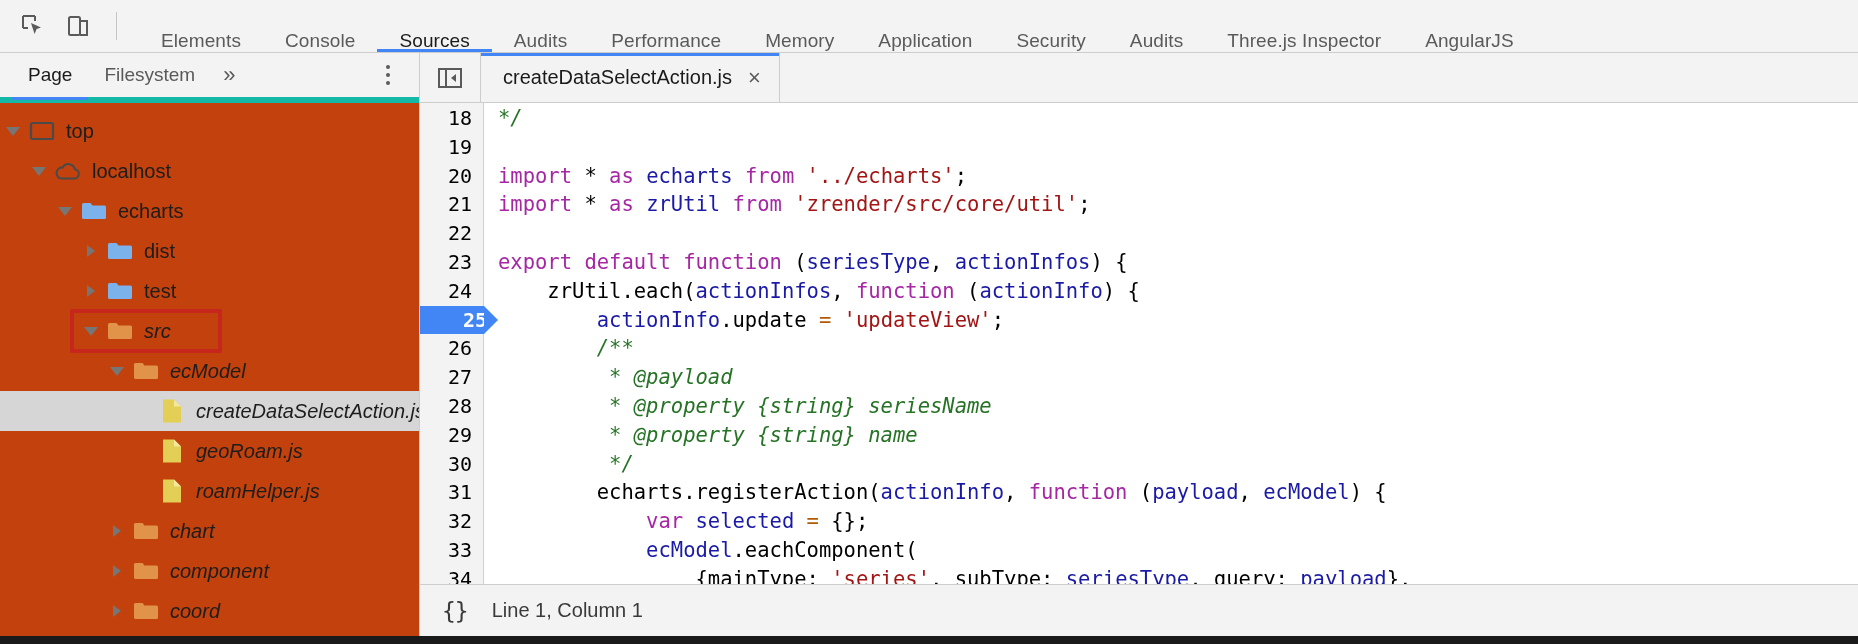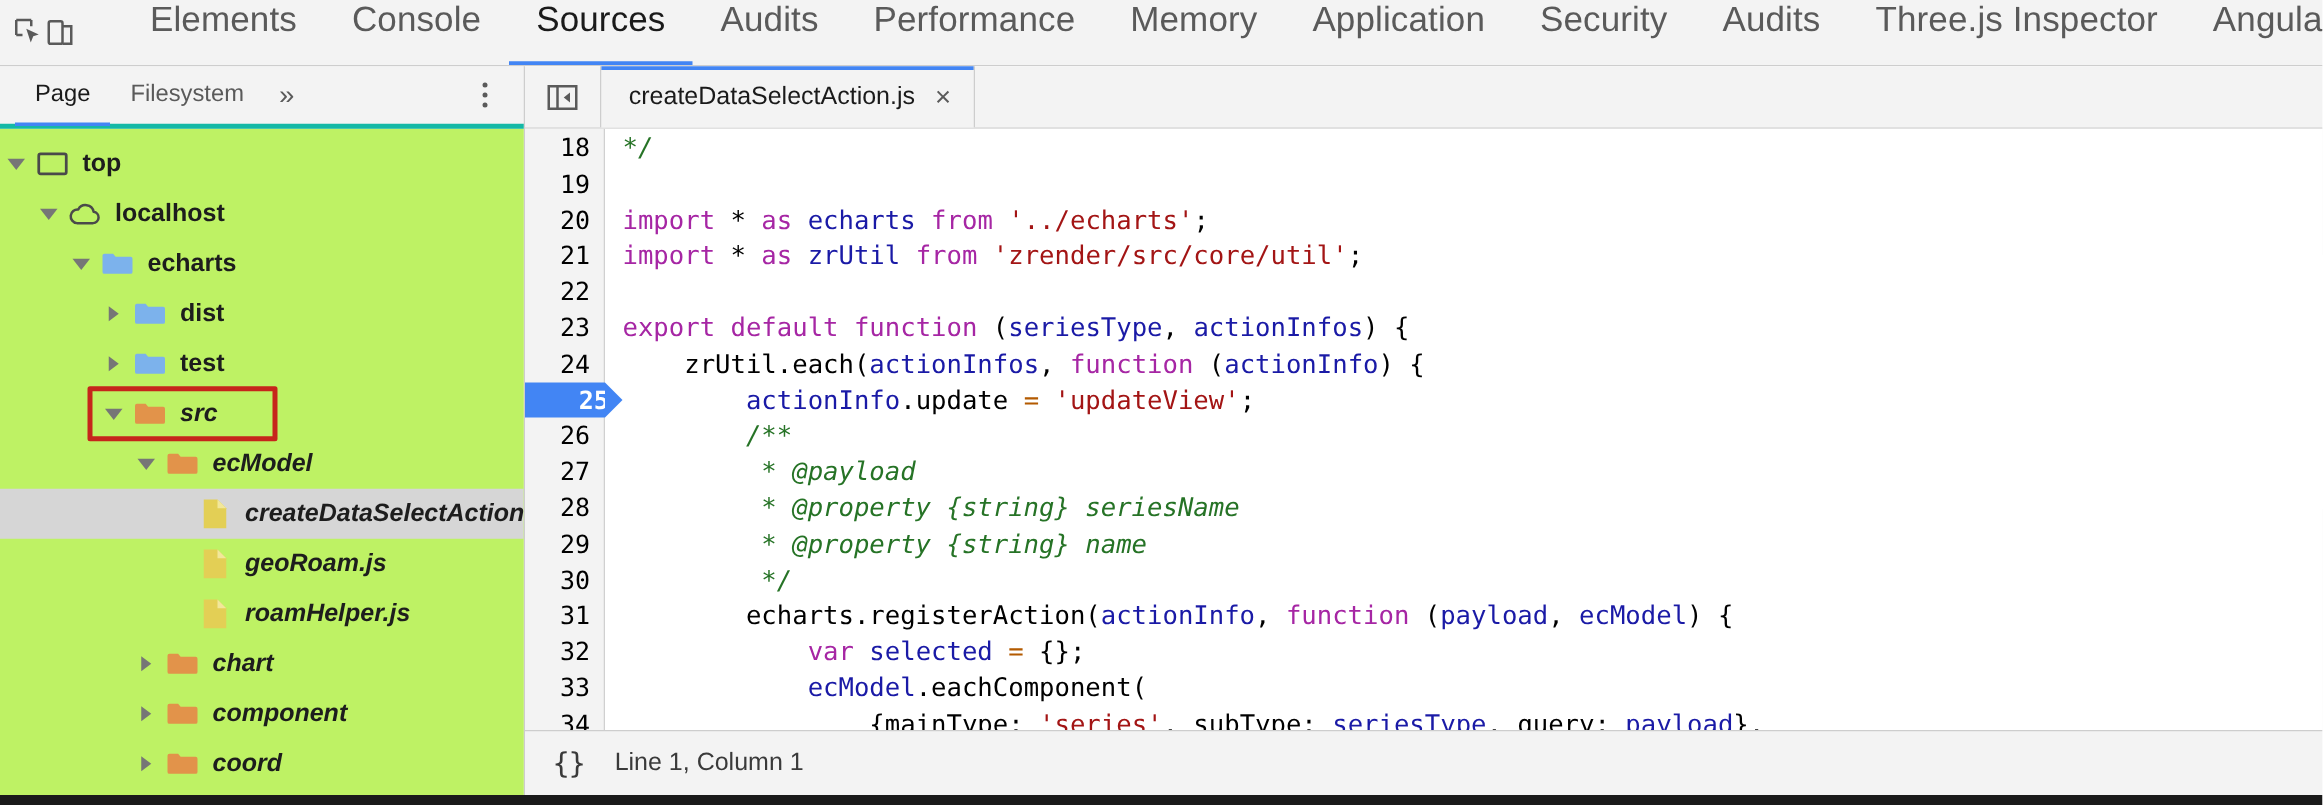"Elements" .main-tab { align-items: flex-start -> flex-end; font-size: 28px -> 19px }
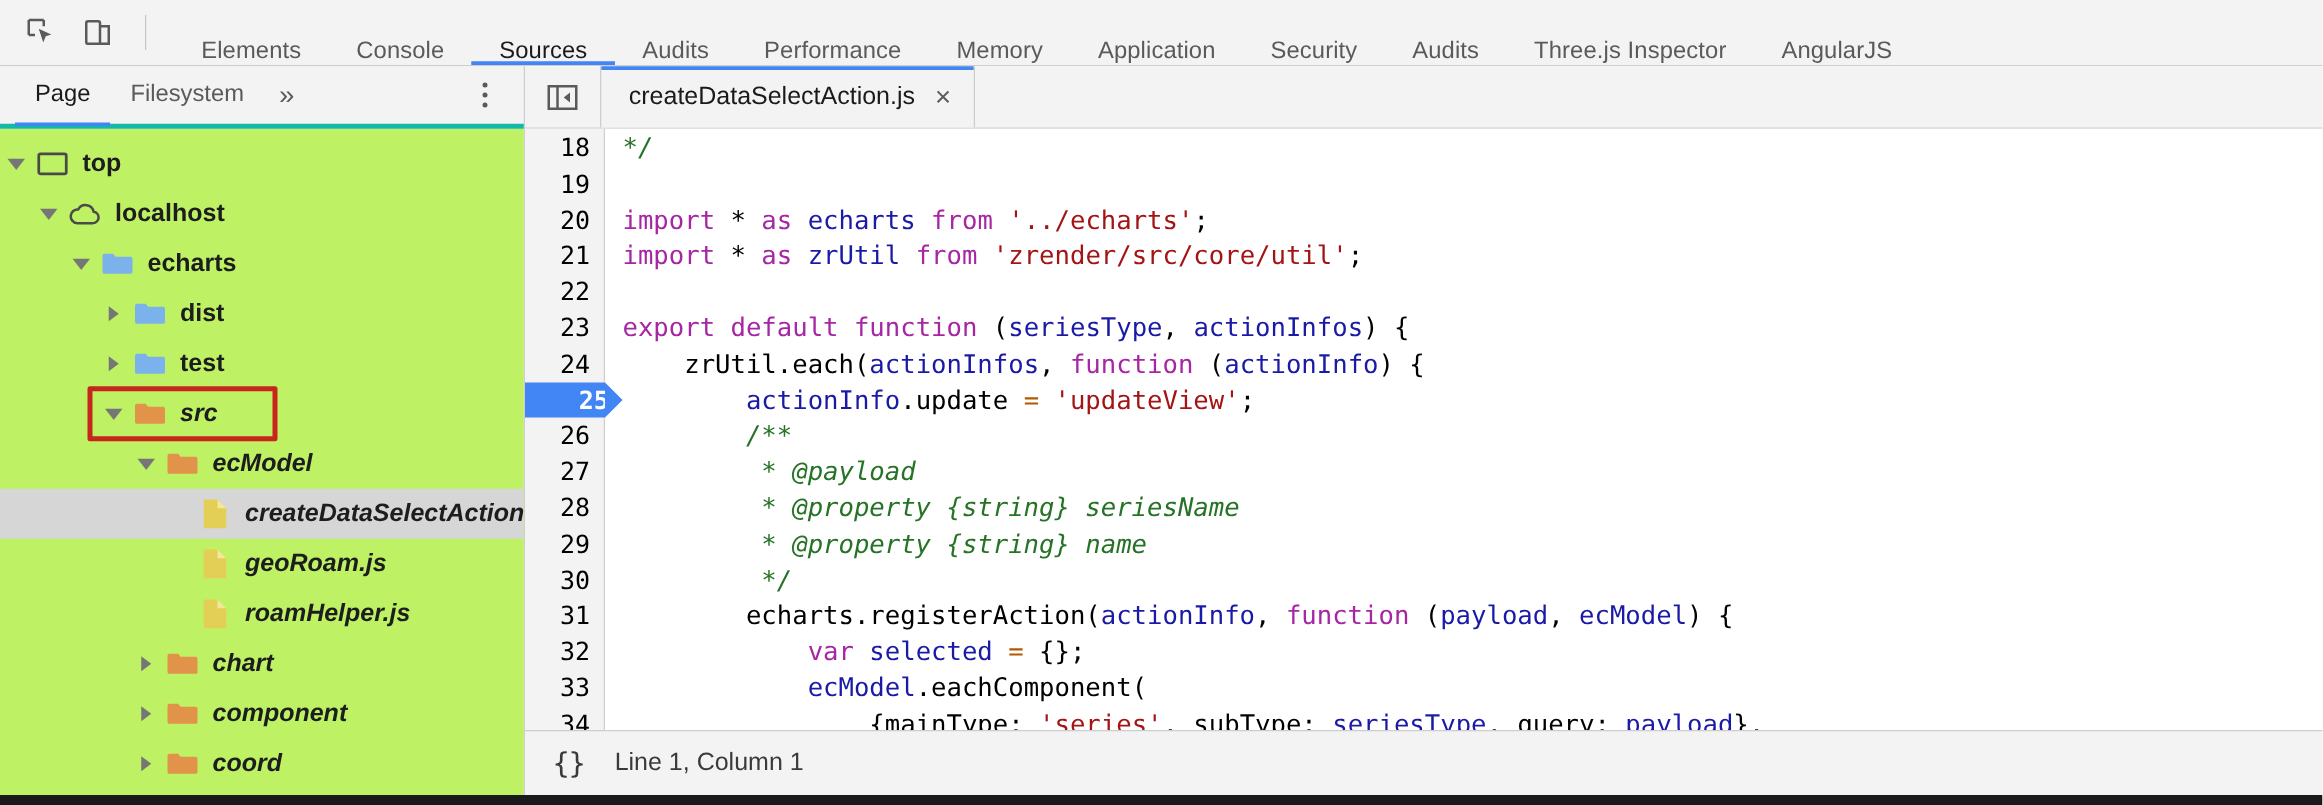"Page" .nav-tabbar { border-bottom: 4px solid #14b8a6 -> 6px solid #14b8a6 }
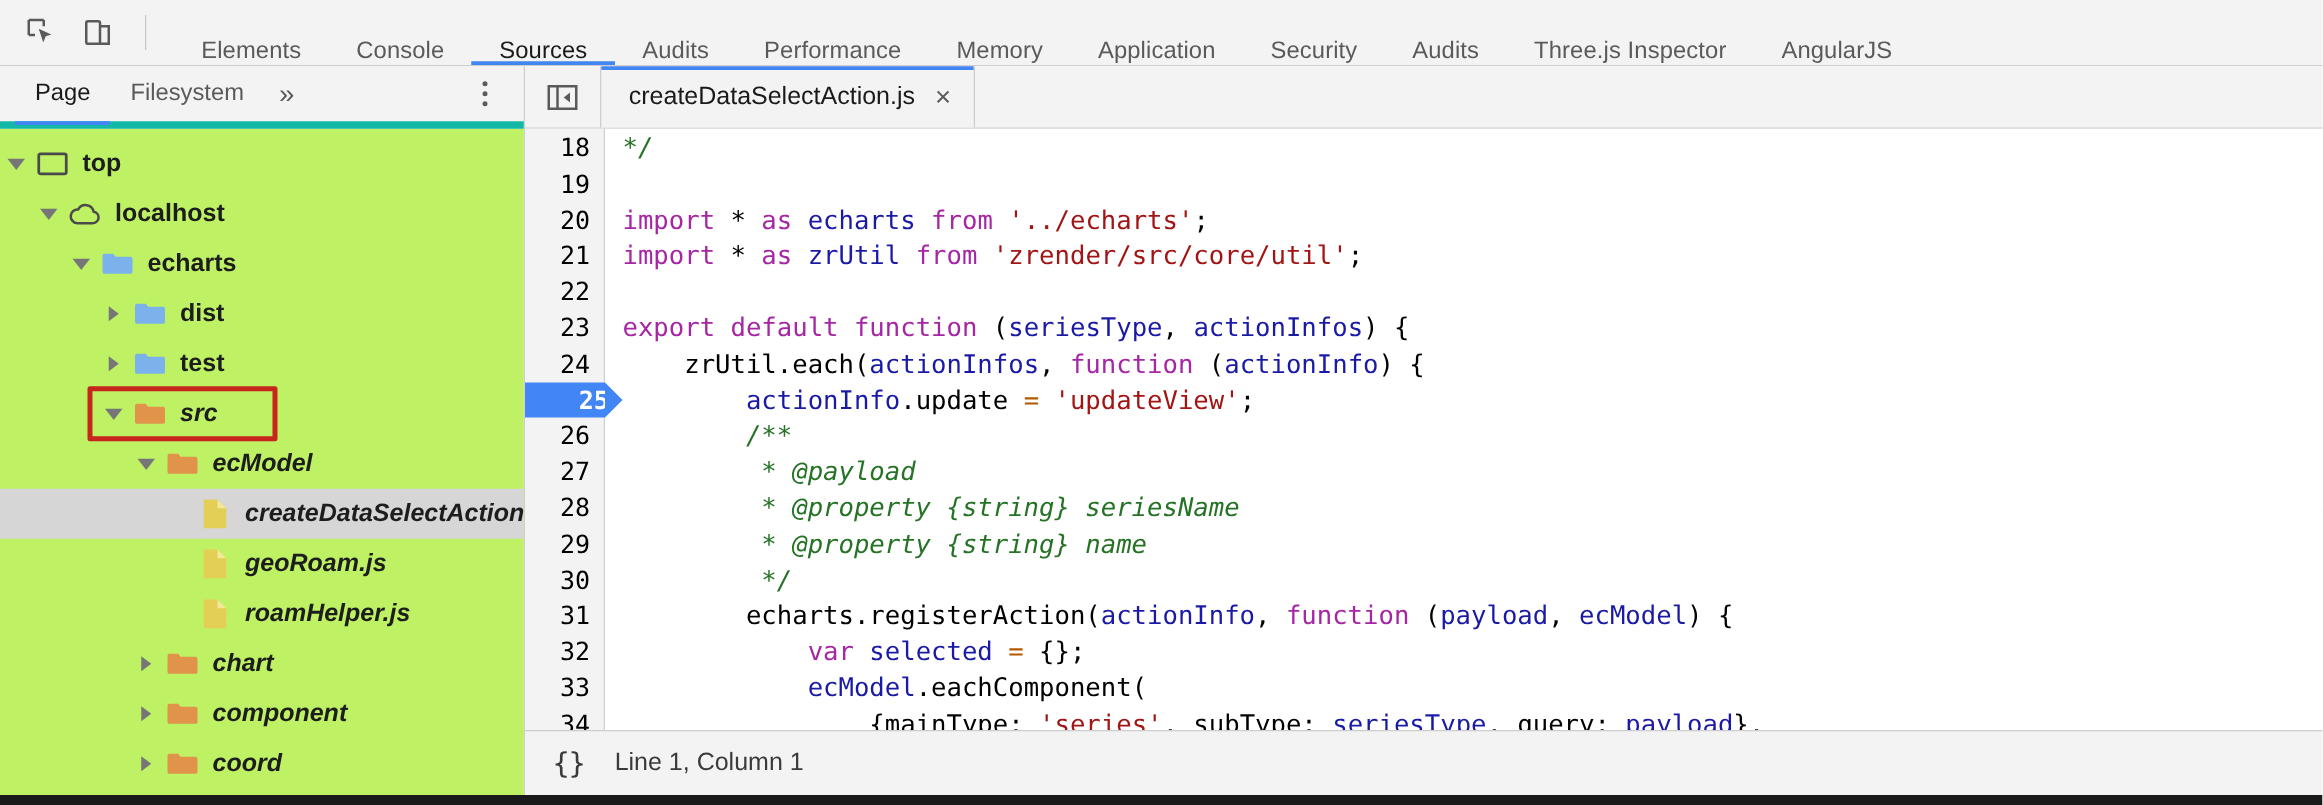"top" .tree { background: #bef264 -> #c2410c; font-weight: bold -> none }
